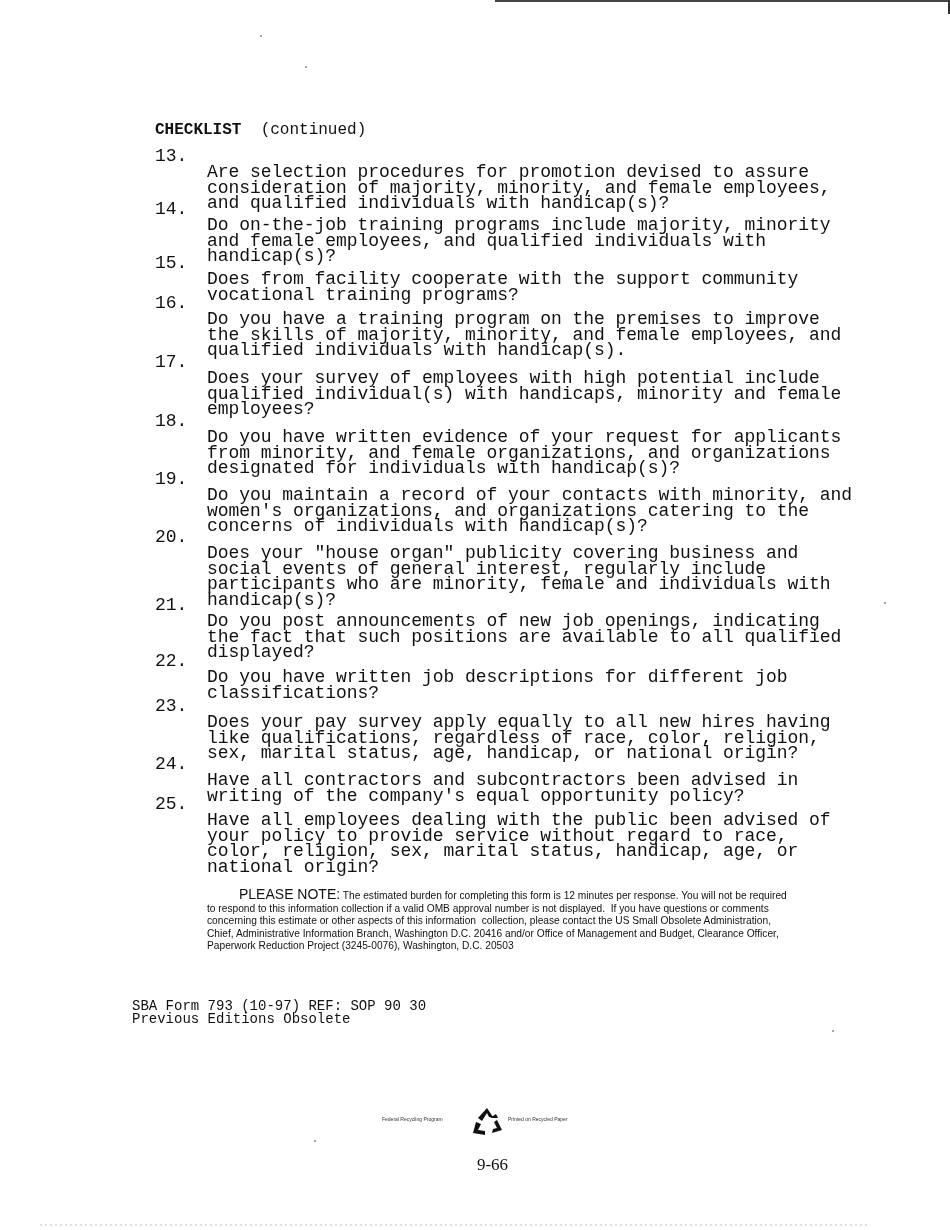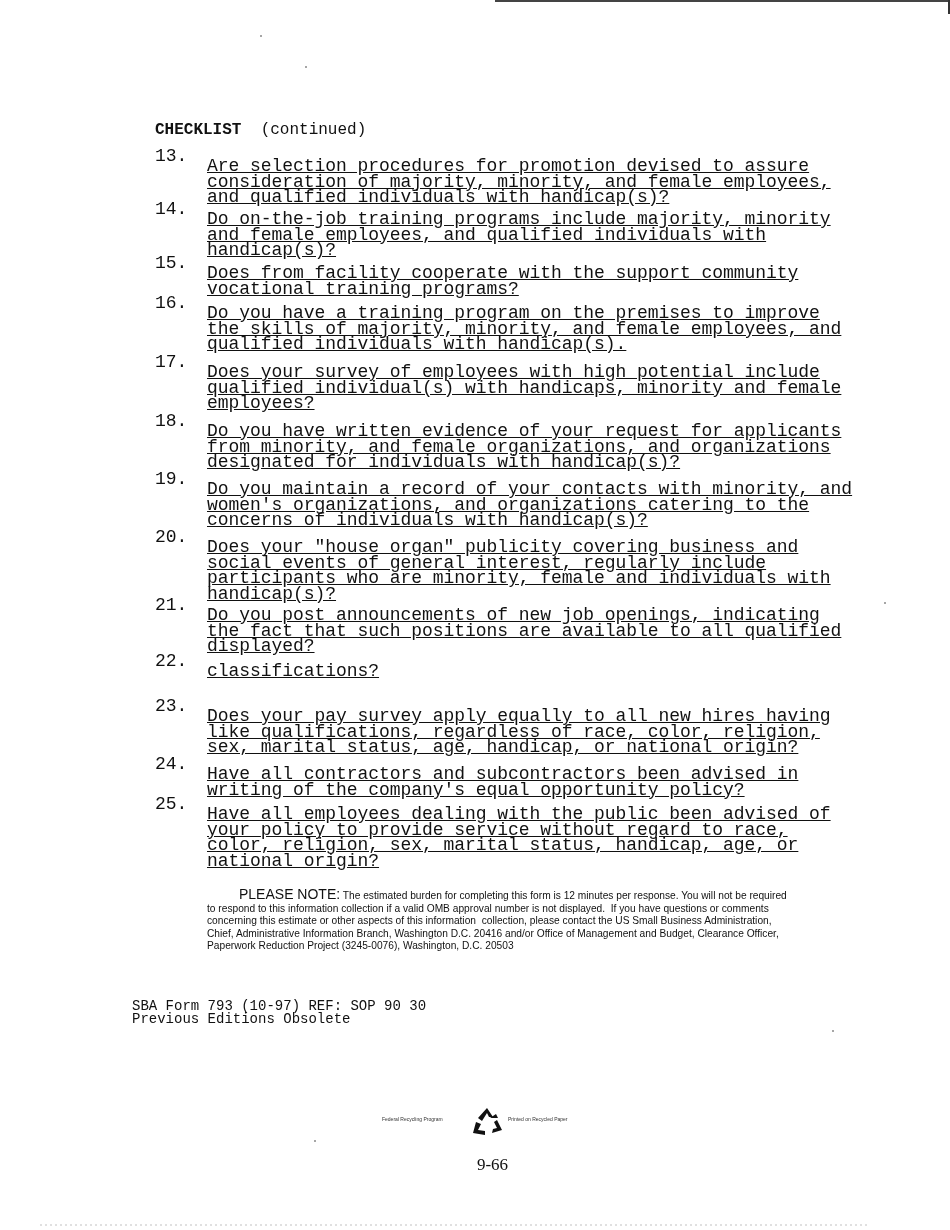"Are selection procedures for promotion" .item .text { text-decoration: underline -> none; top: 10px -> 16px }
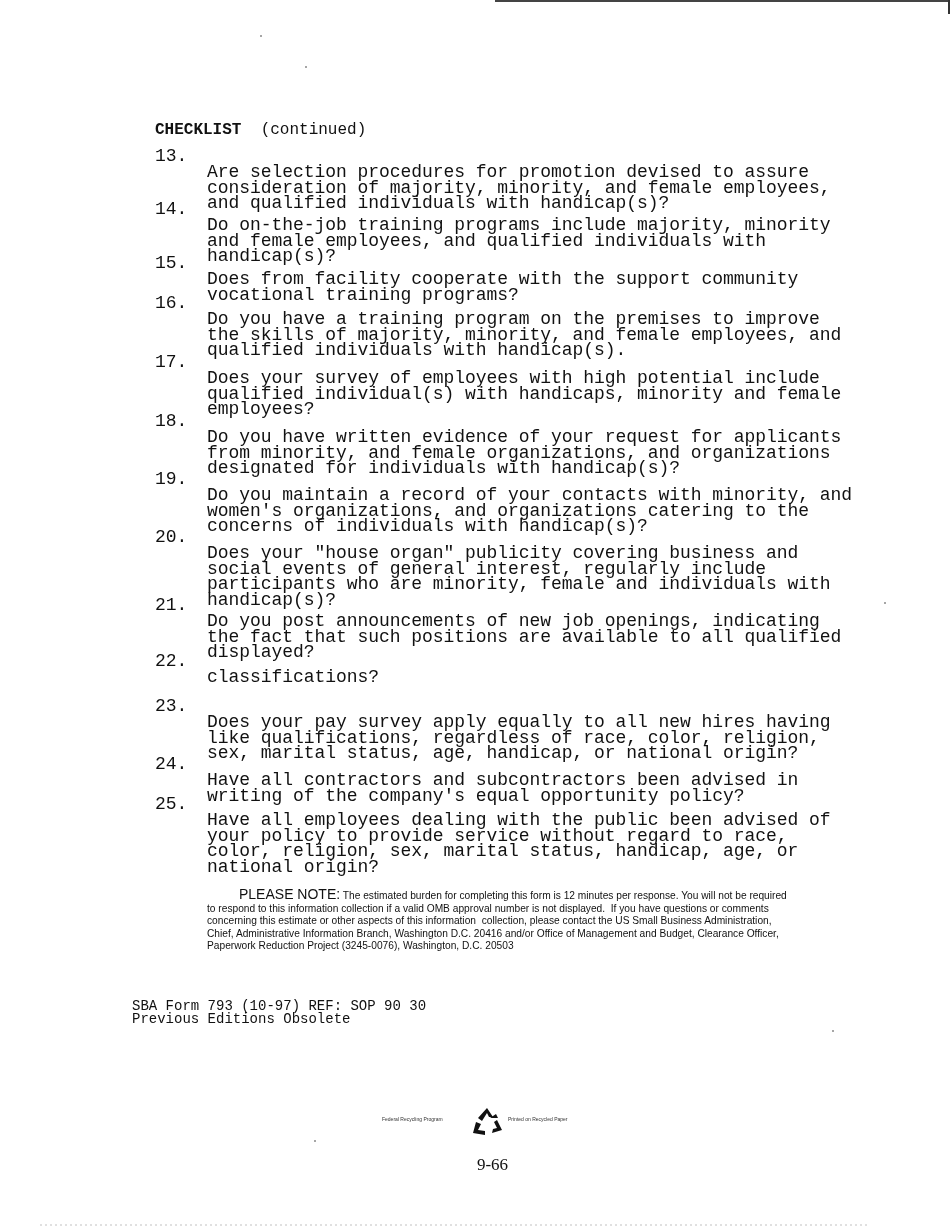"Do you have written job" div { html: none -> <div>Do you have written job descriptions for different job</div> }
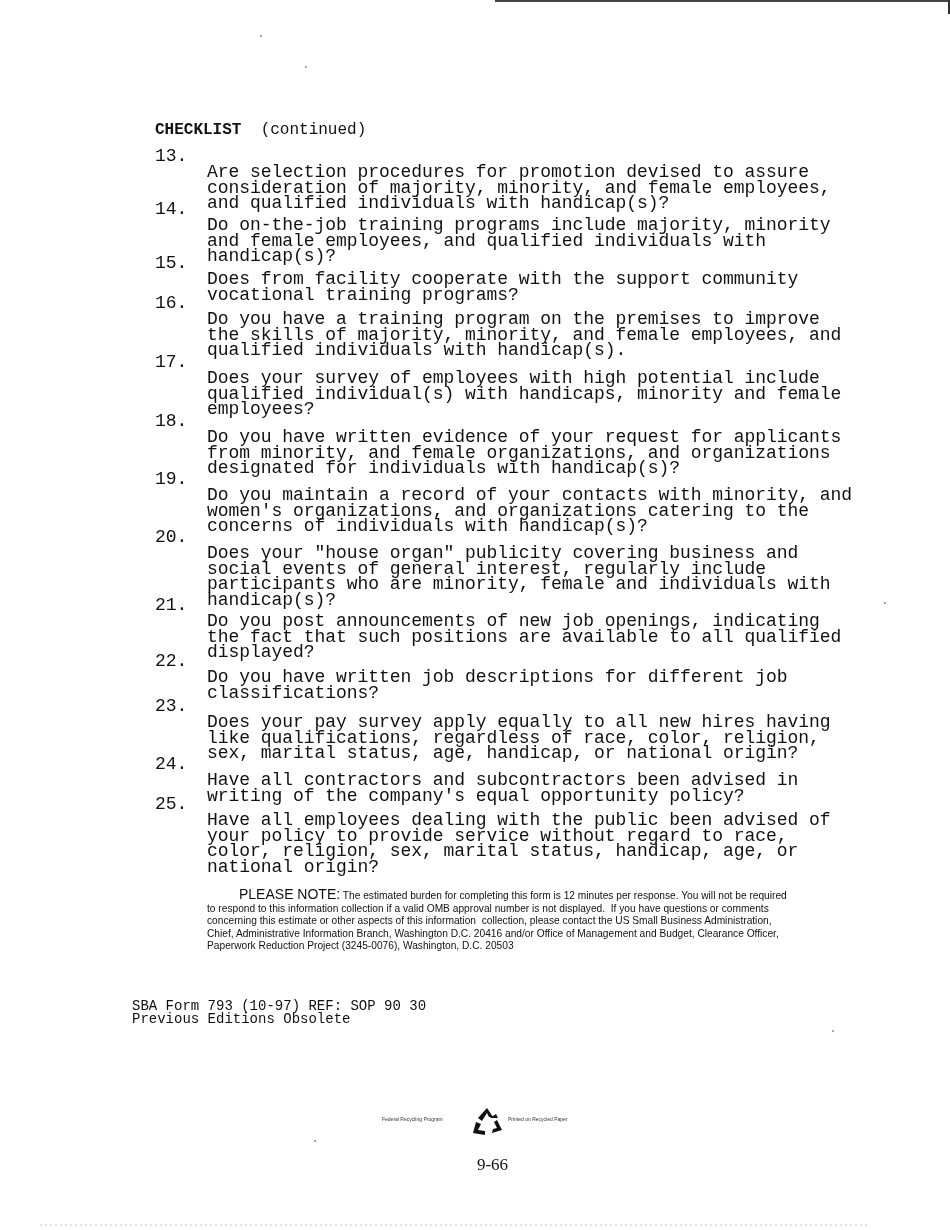"concerning this estimate or other" span.line { text: Business -> Obsolete }
